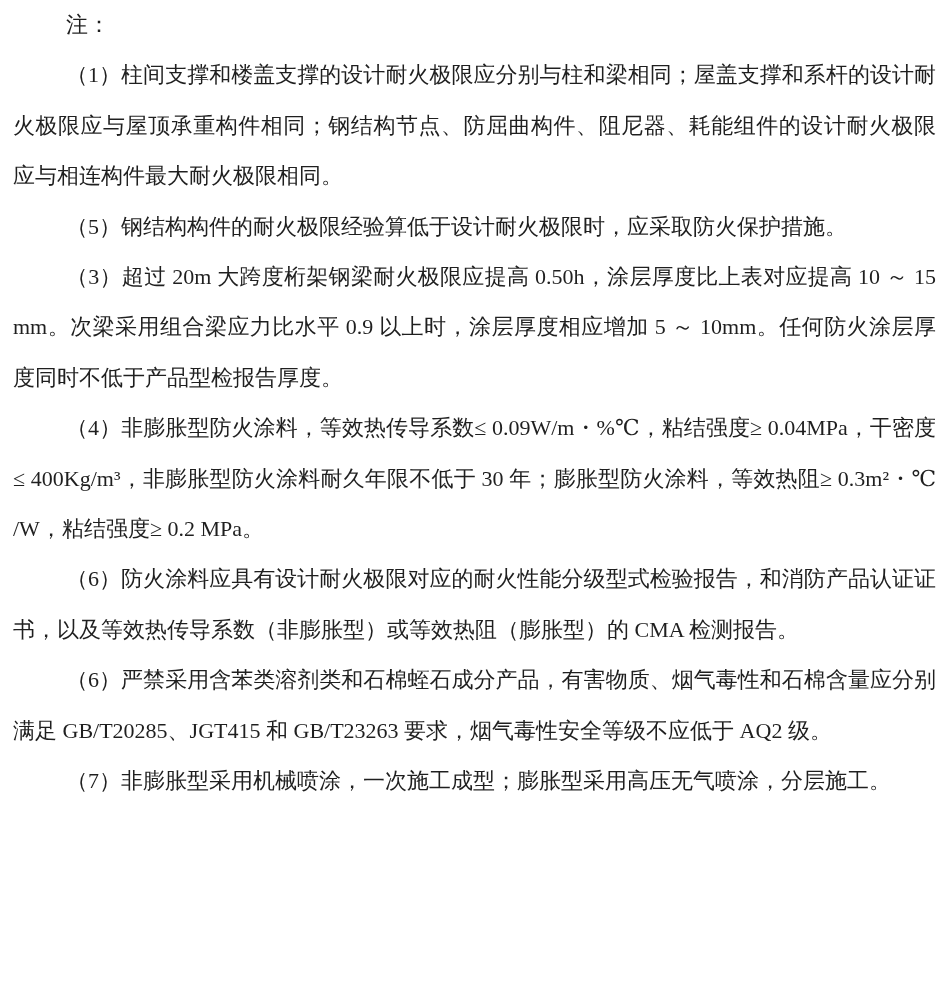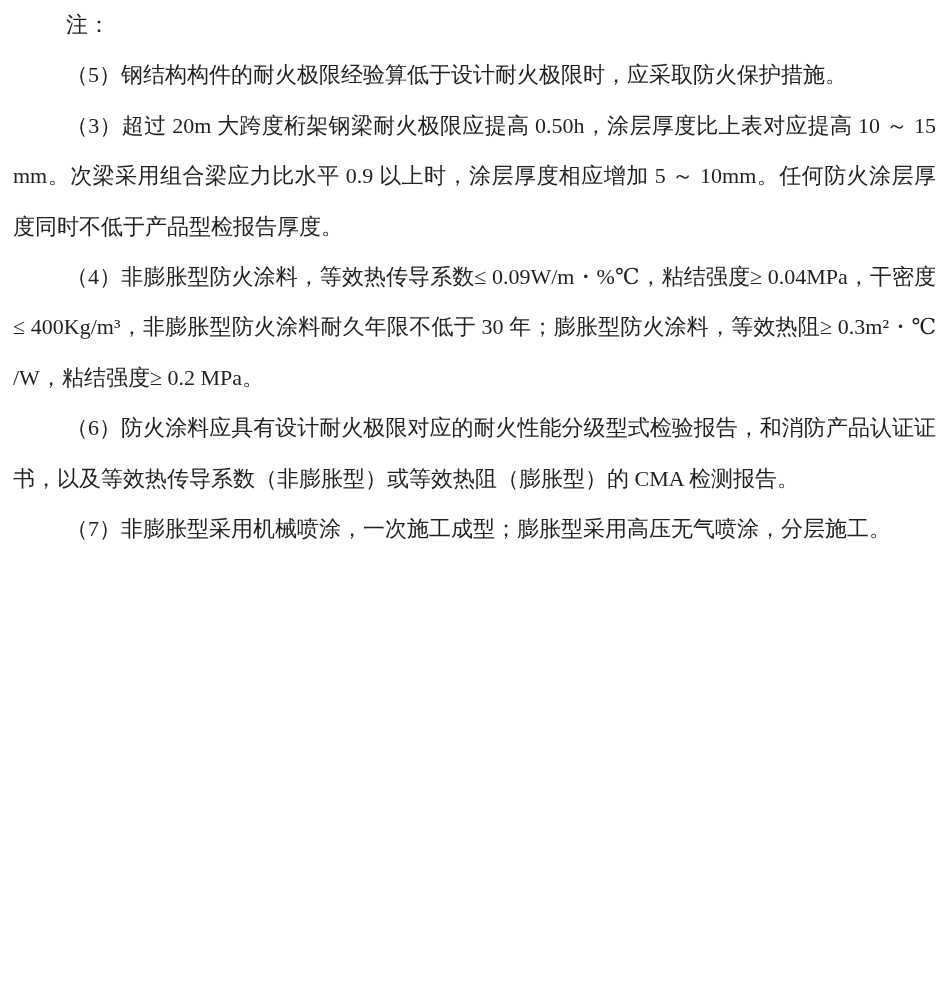"（1）柱间支撑和楼盖支撑的设计耐火极限应分别与柱和梁相同；屋盖支撑和系杆的设计耐" p { html: none -> <p>（1）柱间支撑和楼盖支撑的设计耐火极限应分别与柱和梁相同；屋盖支撑和系杆的设计耐火极限应与屋顶承重构件相同；钢结构节点、防屈曲构件、阻尼器、耗能组件的设计耐火极限应与相连构件最大耐火极限相同。</p> }
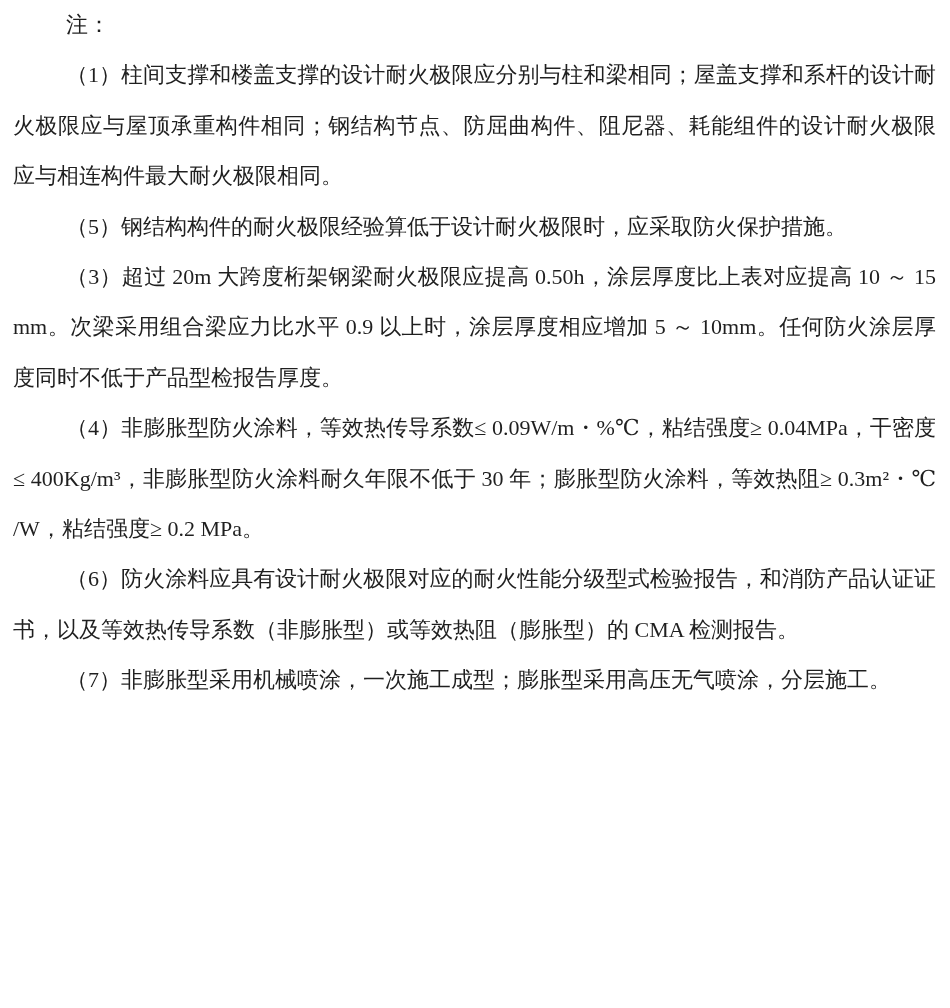"（6）严禁采用含苯类溶剂类和石棉蛭石成分产品，有害物质、烟气毒性和石棉含量应分别" p { html: none -> <p>（6）严禁采用含苯类溶剂类和石棉蛭石成分产品，有害物质、烟气毒性和石棉含量应分别满足 GB/T20285、JGT415 和 GB/T23263 要求，烟气毒性安全等级不应低于 AQ2 级。</p> }
